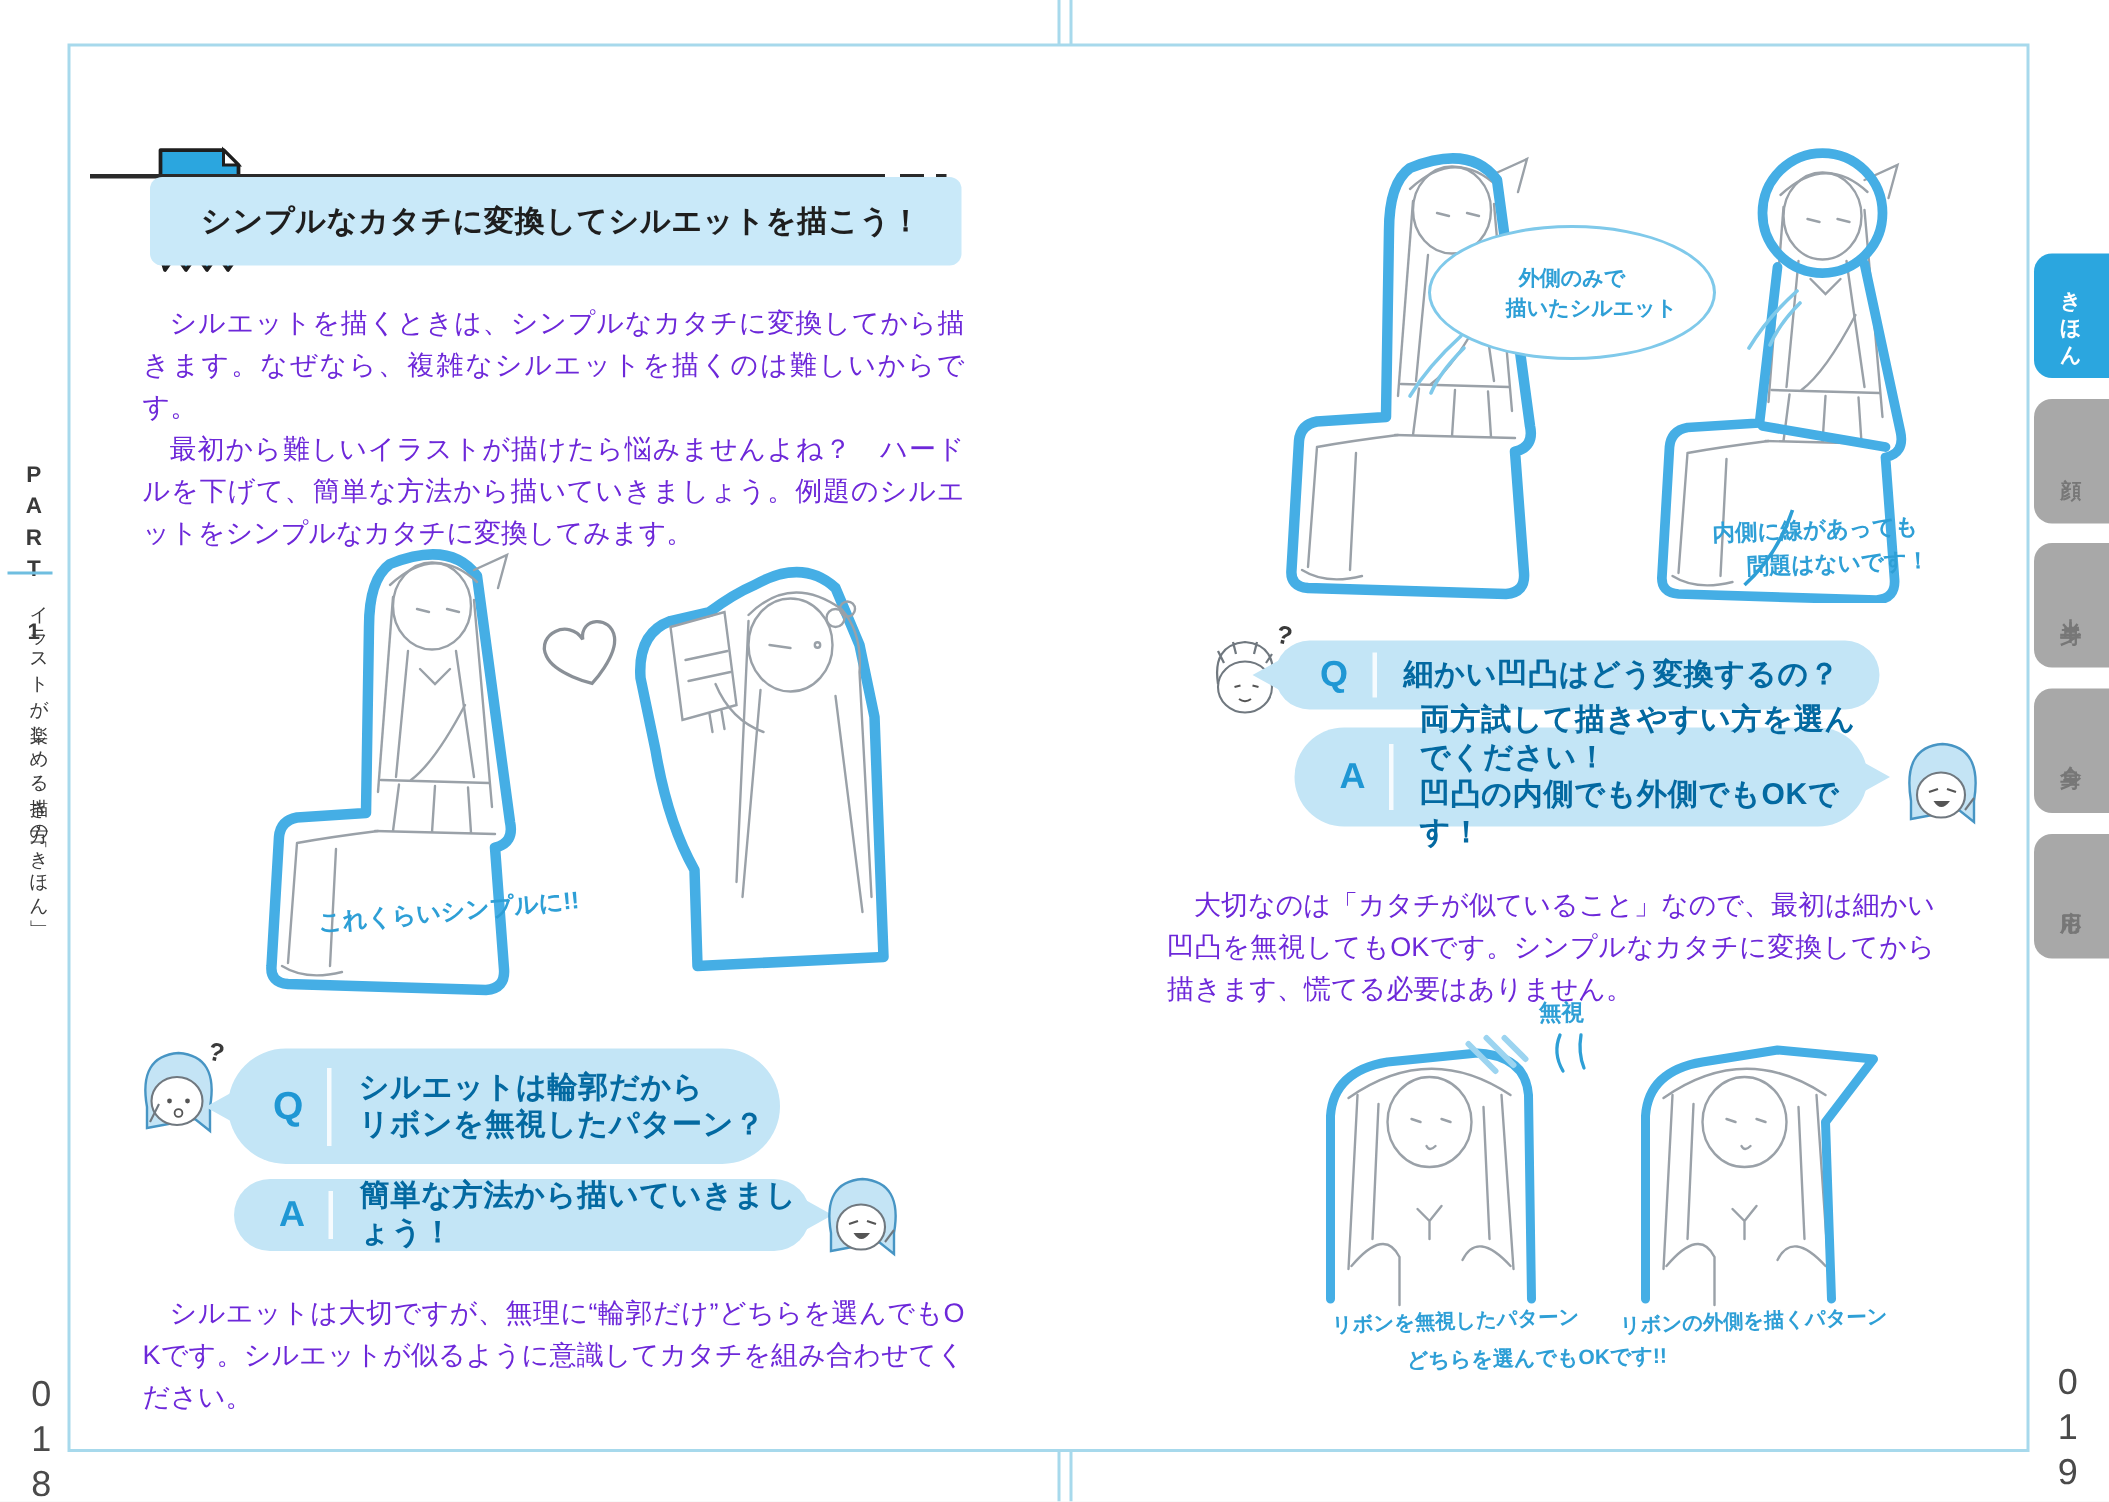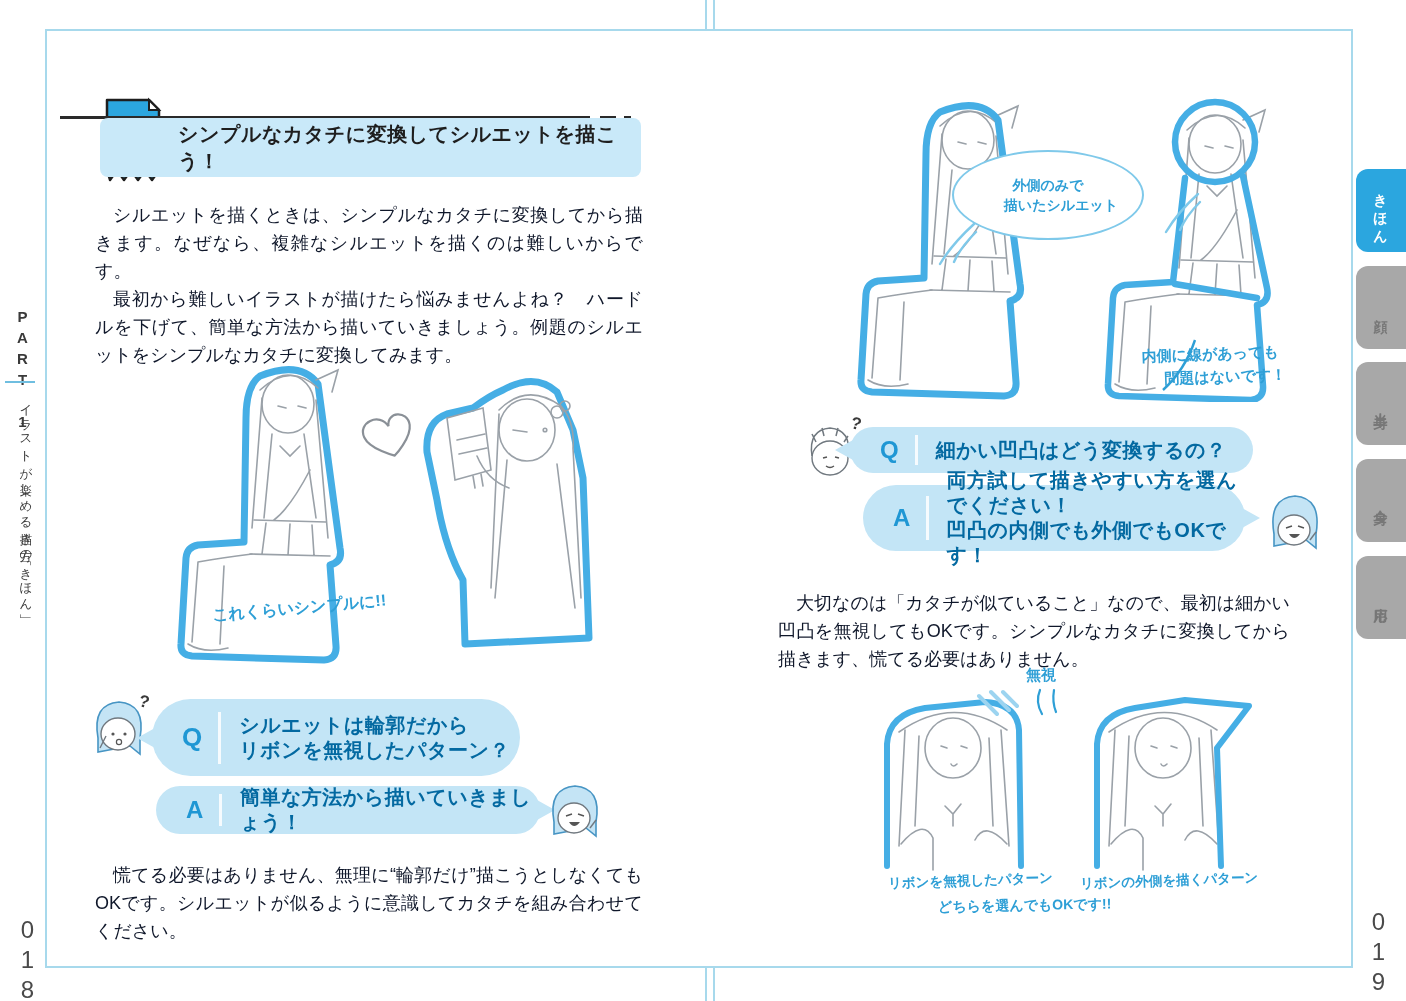"シンプルなカタチに変換してシルエットを描こう！" .title-text { margin-left: 78px -> 34px }
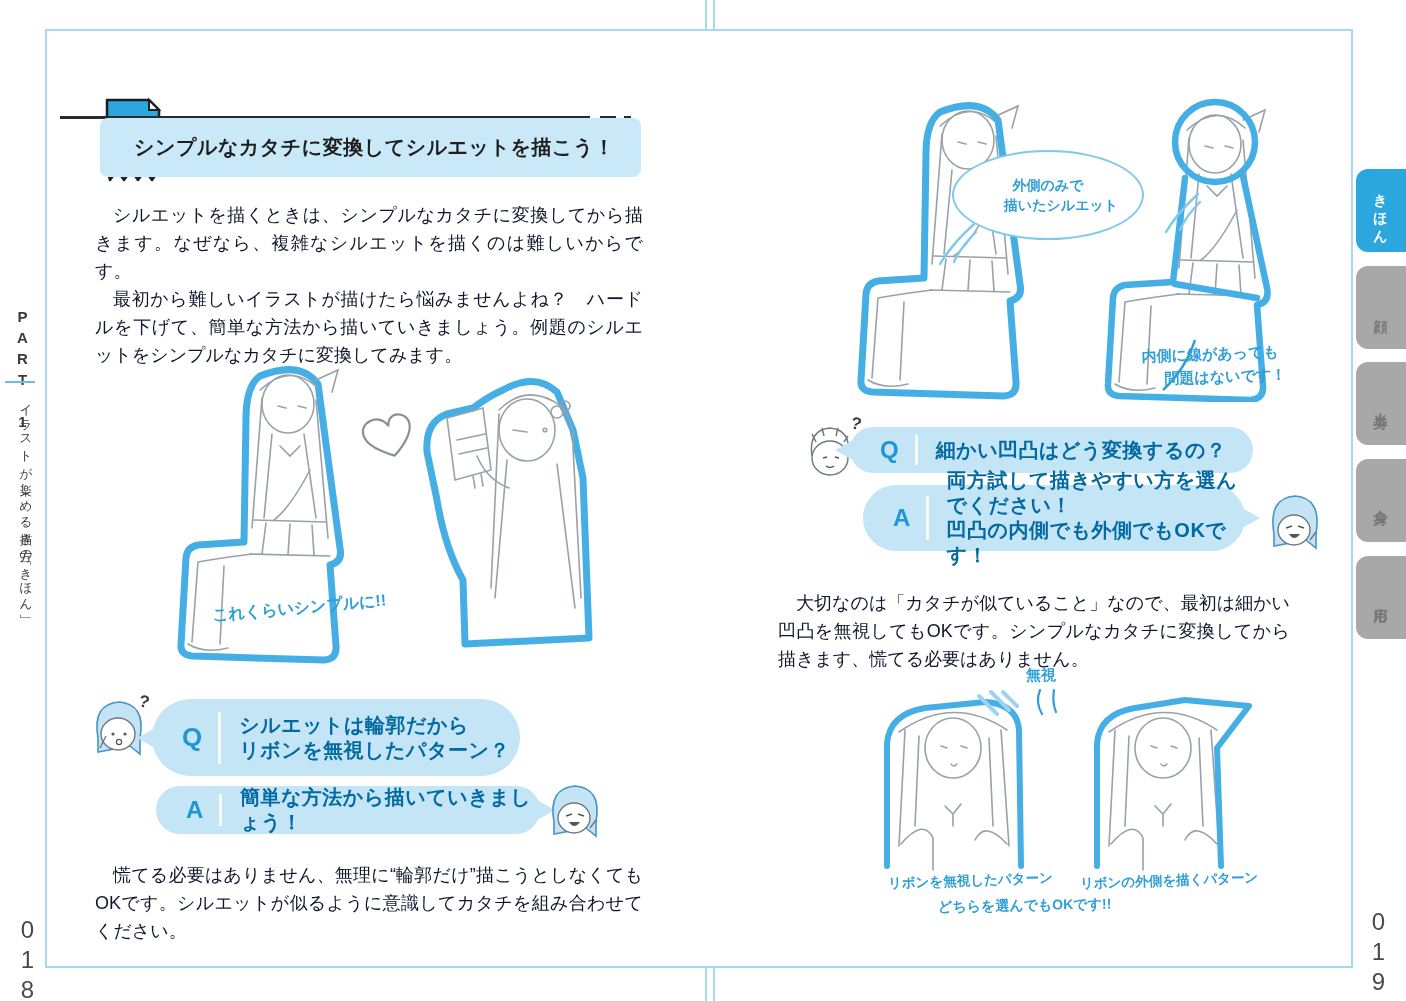"シルエットを描くときは、シンプルなカタチに変換してから描きます。なぜなら、複雑な" .body-text { color: #0f172a -> #6d28d9 }
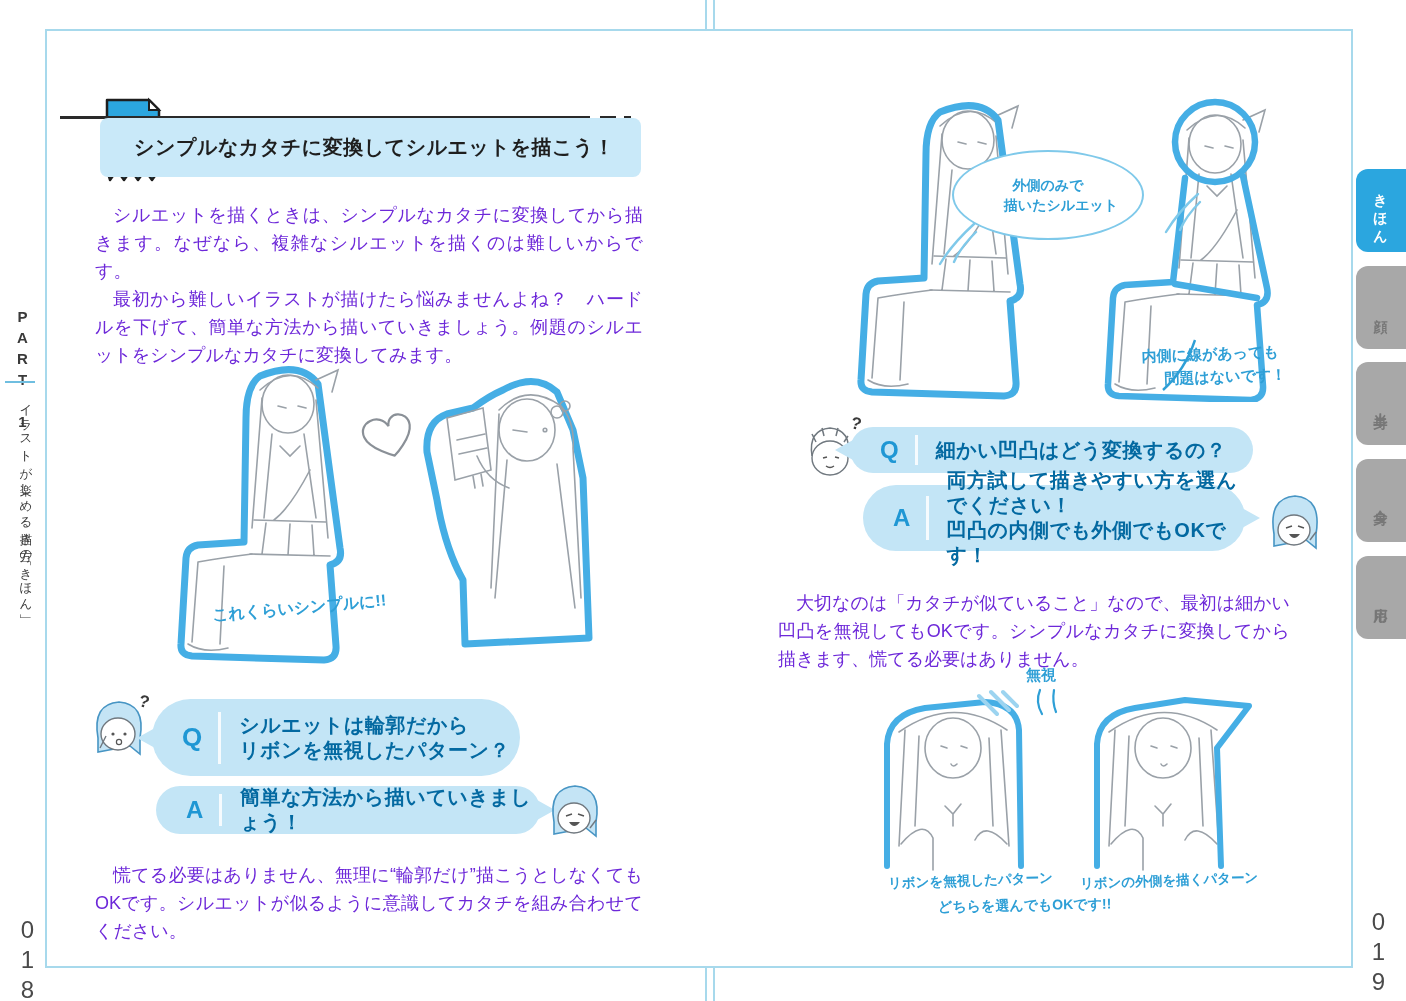"慌てる必要はありません、無理に“輪郭だけ”描こうとしなくてもOKです。シルエット" p { text: 慌てる必要はありません、無理に“輪郭だけ”描こうとしなくて -> シルエットは大切ですが、無理に“輪郭だけ”どちらを選んで }
